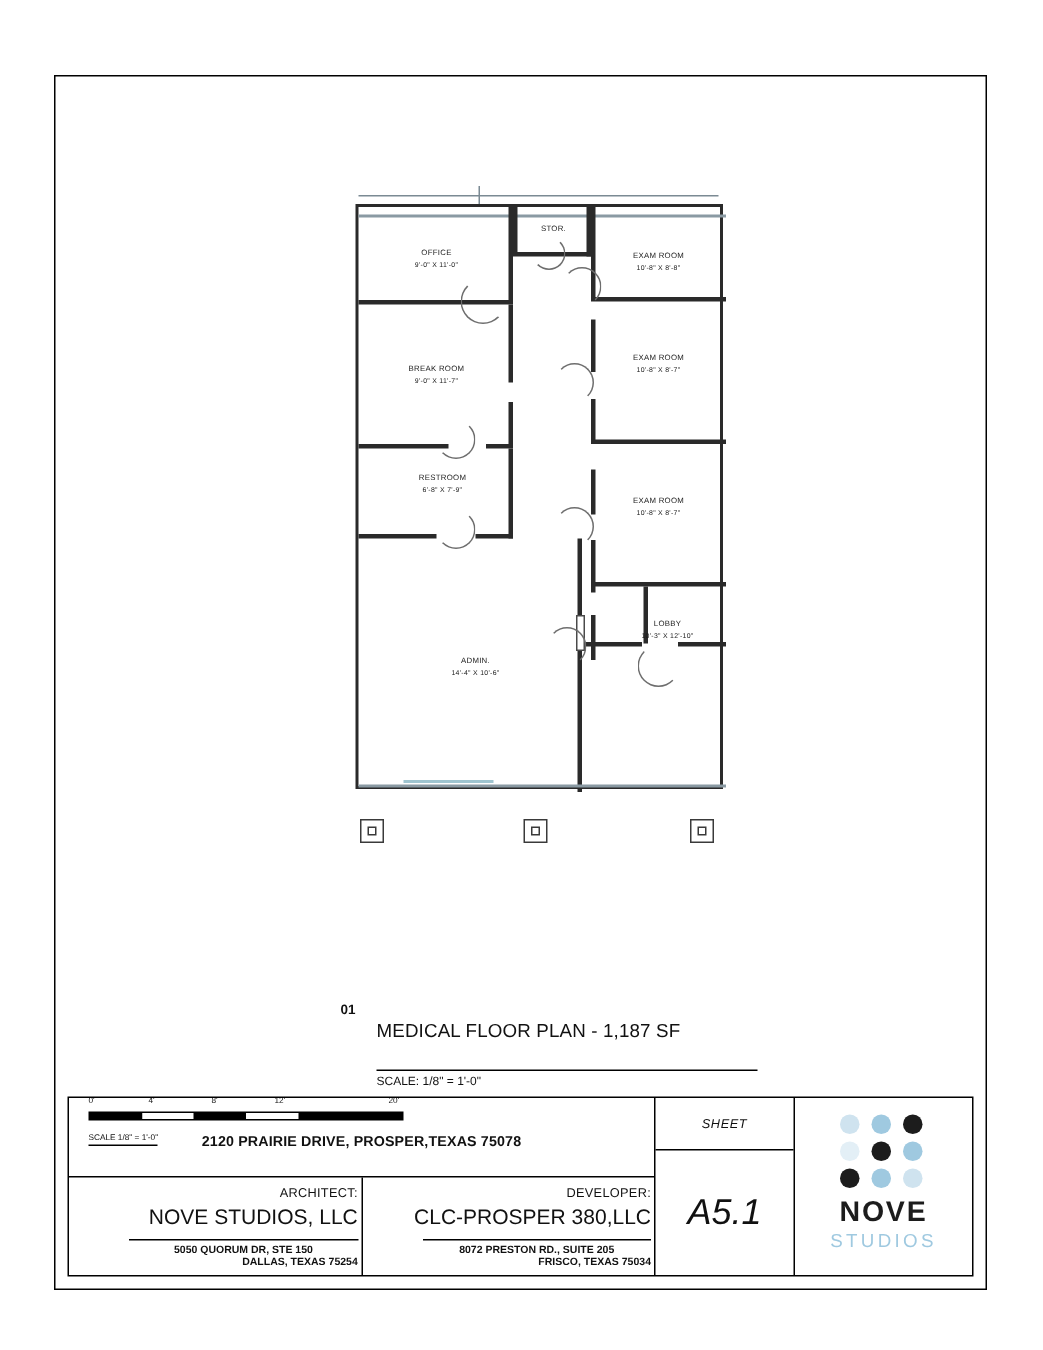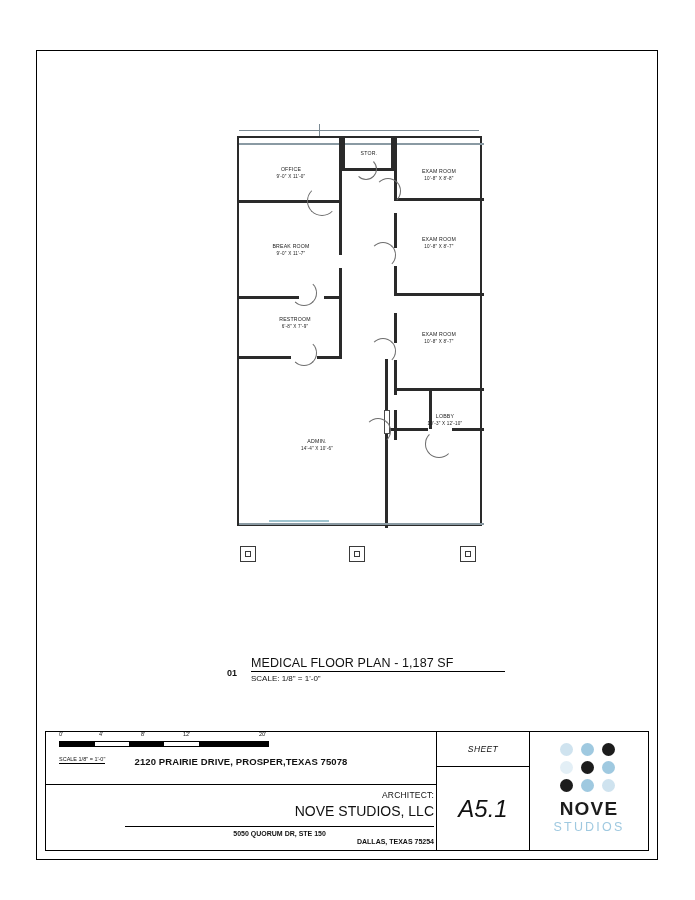"MEDICAL FLOOR PLAN - 1,187" .plan-title .txt { margin-top: none -> 24px; padding-bottom: 1px -> 19px }
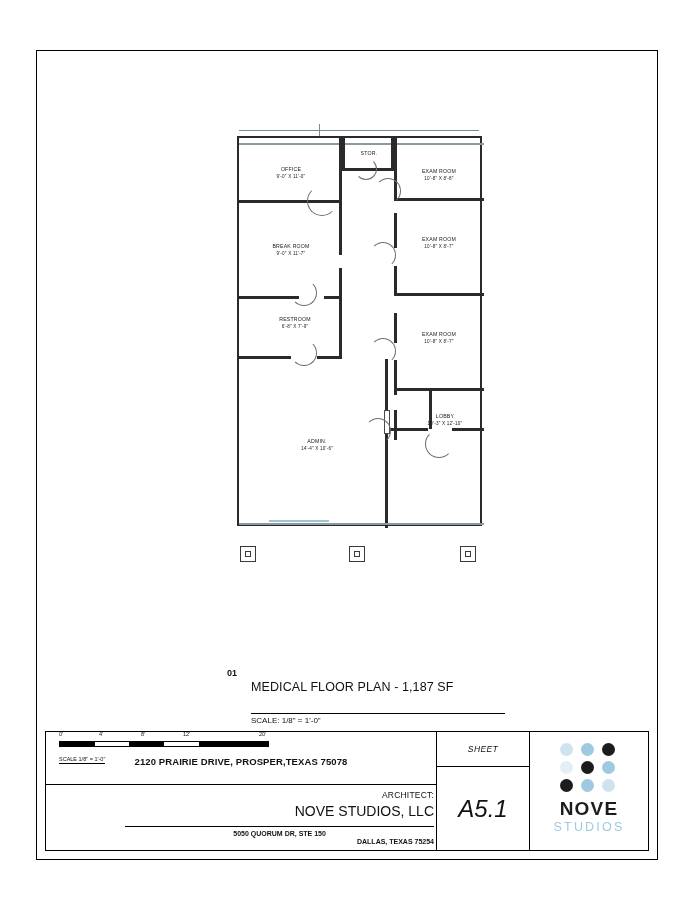"DEVELOPER:" div.tb-cell { html: none -> <div> <div>DEVELOPER:</div> <div>CLC-PROSPER 380,LLC</div> <div>8072 PRESTON RD., SUITE 205</div> <div>FRISCO, TEXAS 75034</div> </div> }
